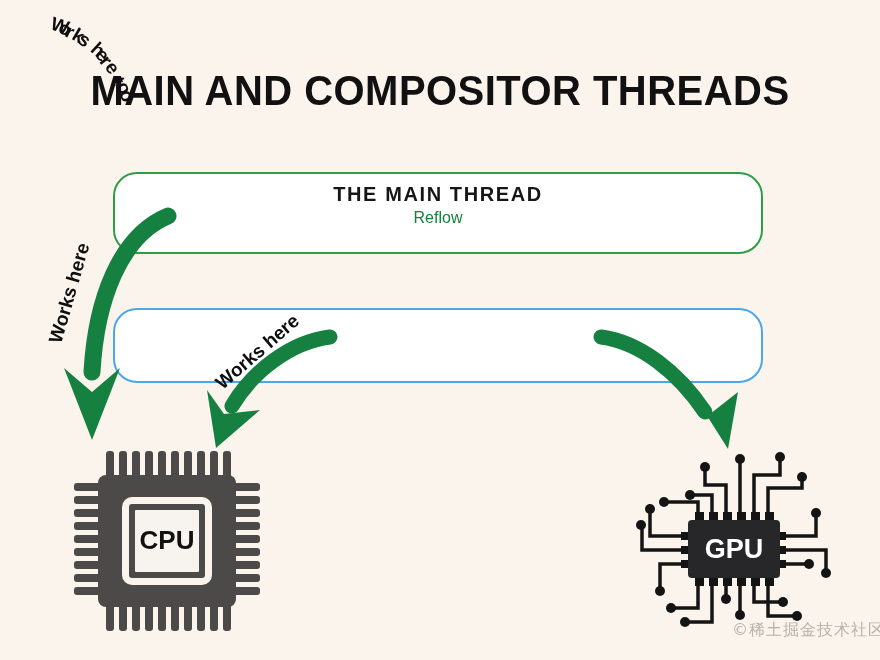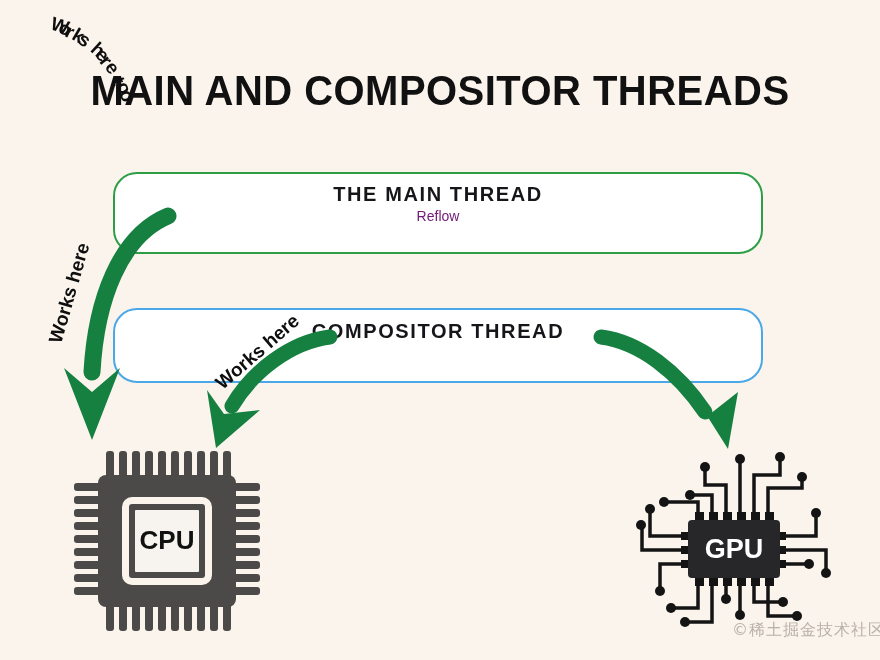"Reflow" .box-sub { color: #701a75 -> #15803d; font-size: 14px -> 16px }
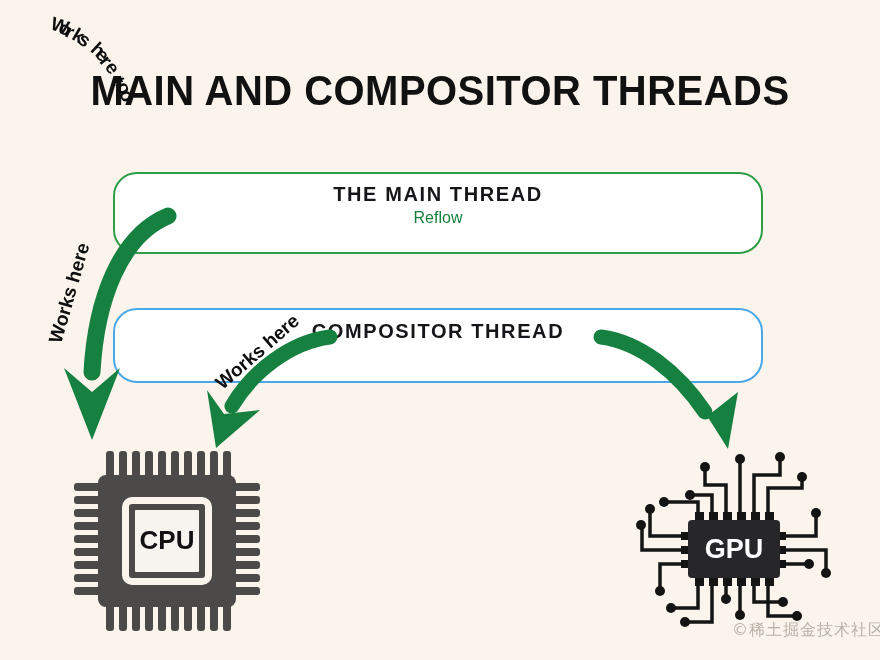"COMPOSITOR THREAD" div.box-title { html: <div>COMPOSITOR THREAD</div> -> none }
